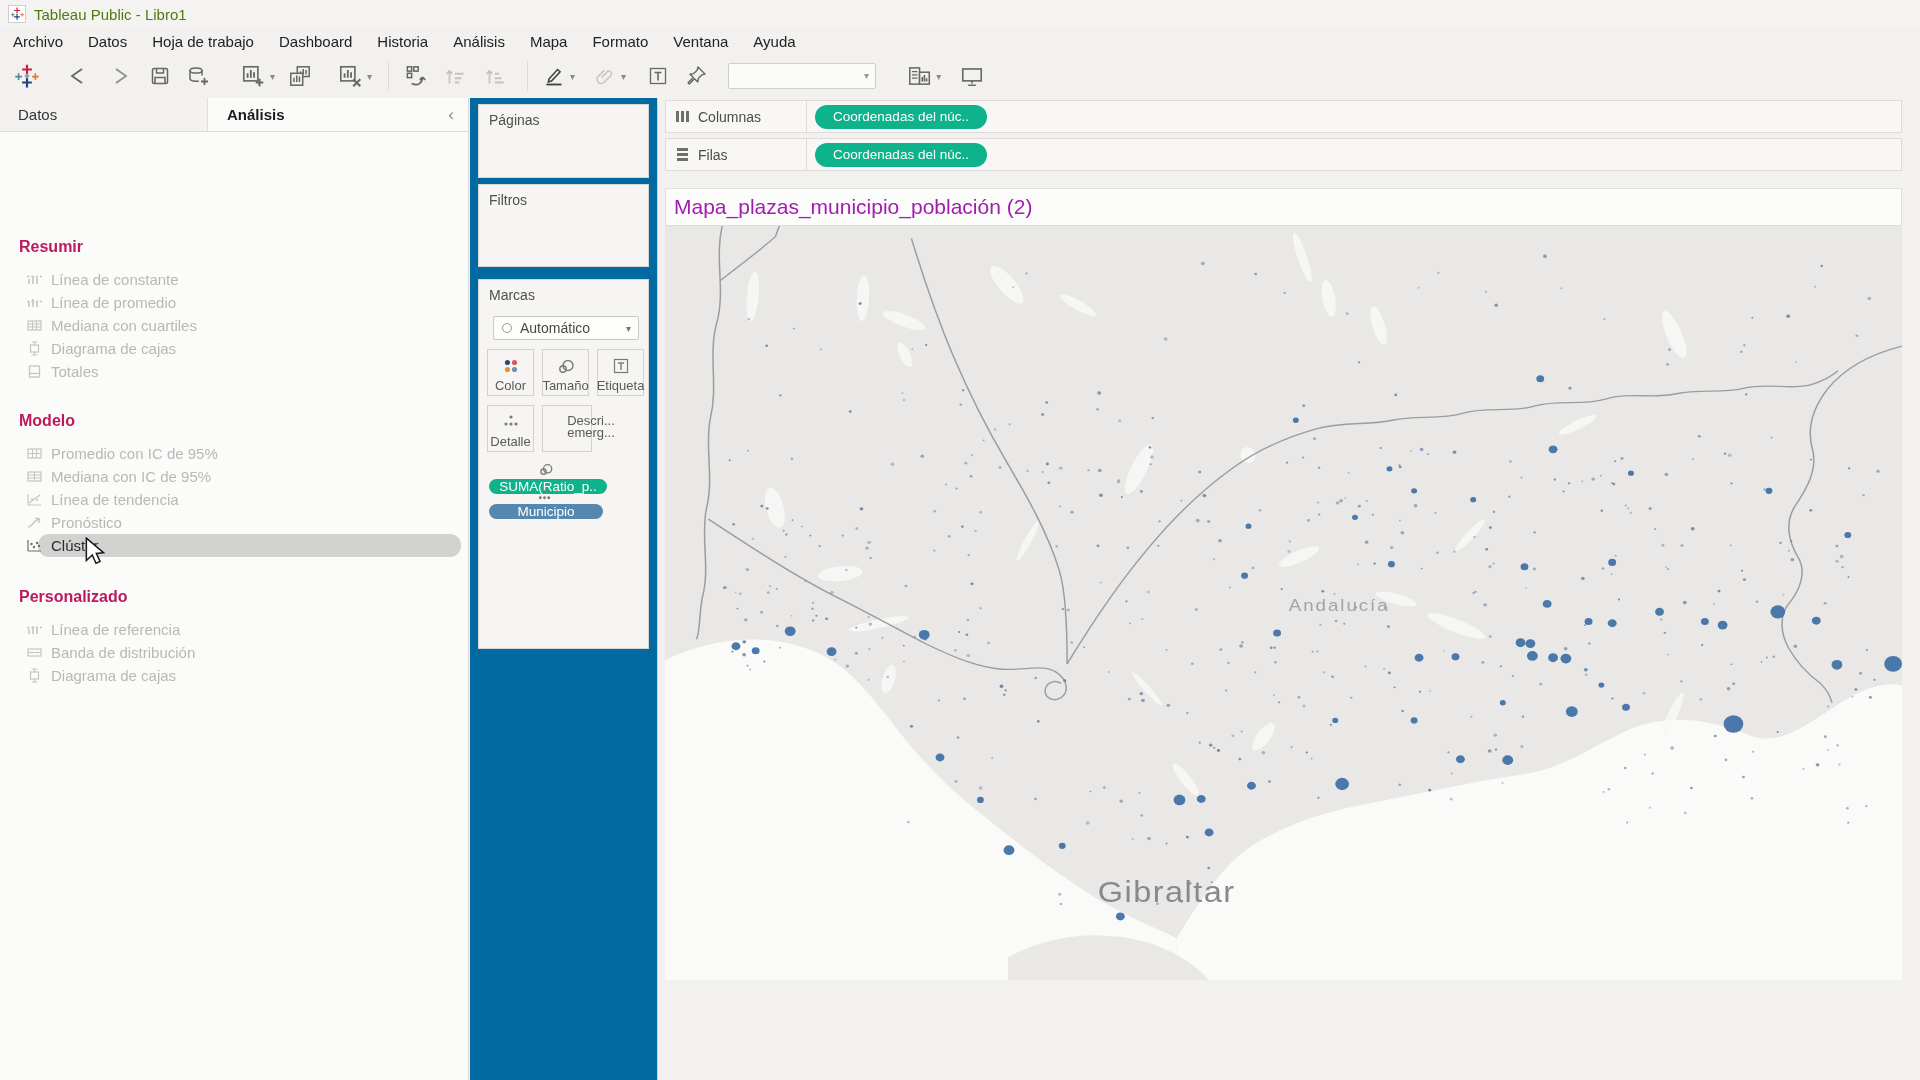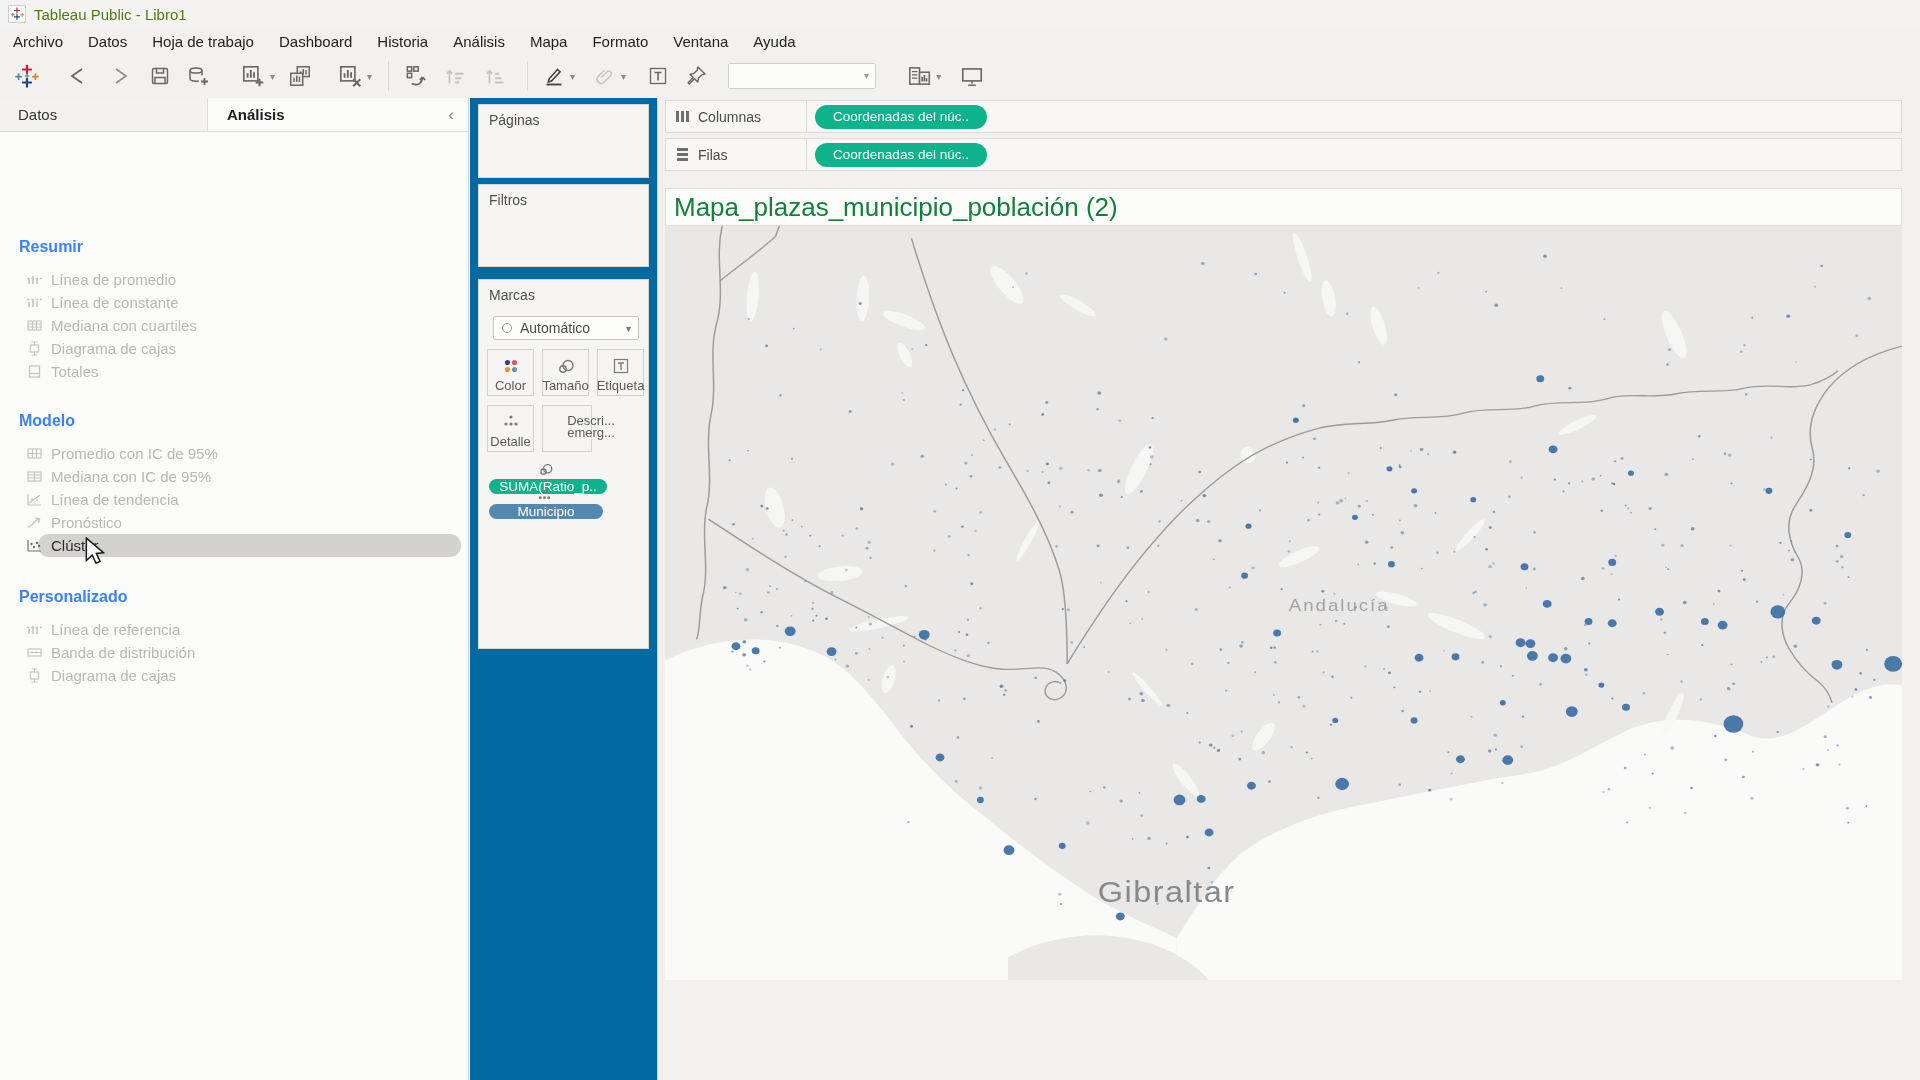"Mapa_plazas_municipio_población (2)" #sheet-titlebar .stitle { color: #15803d -> #a21caf; font-size: 26px -> 21px }
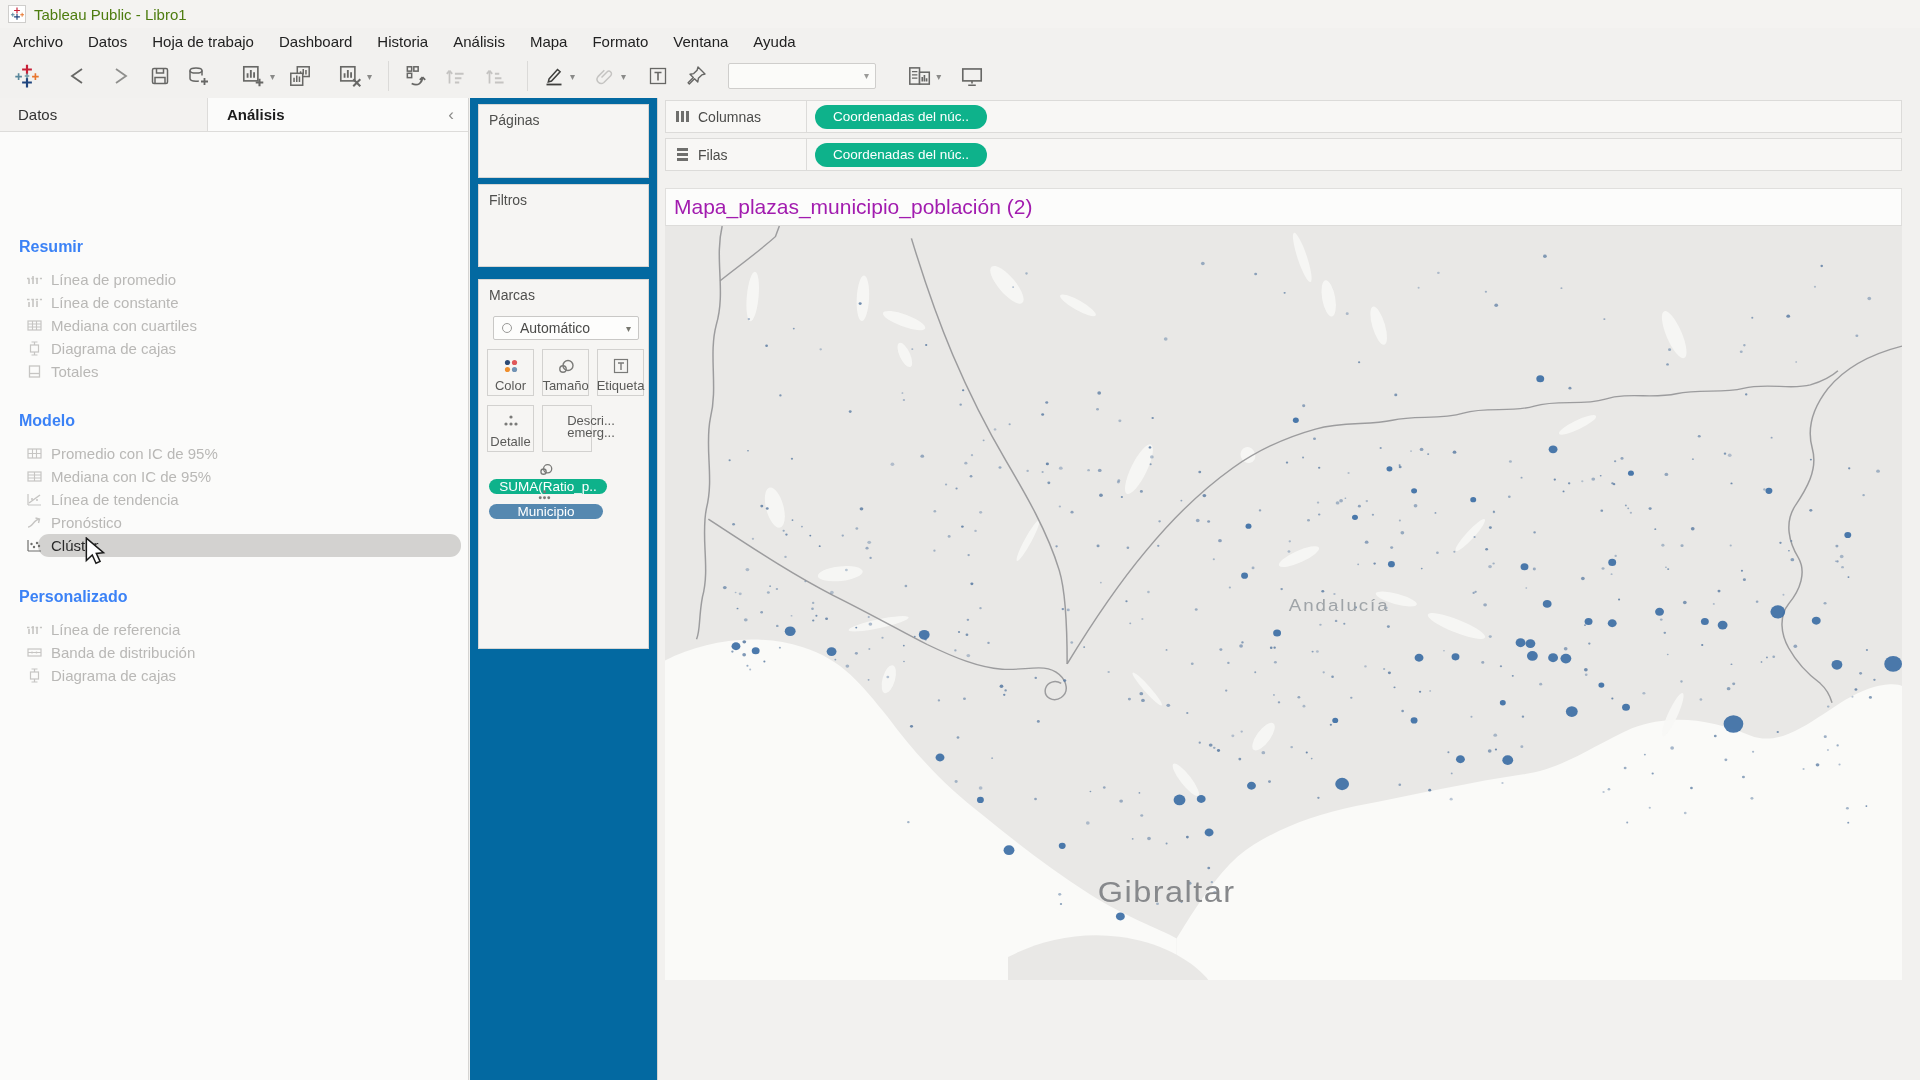"Resumir" .section h3 { color: #3b82f6 -> #be185d }
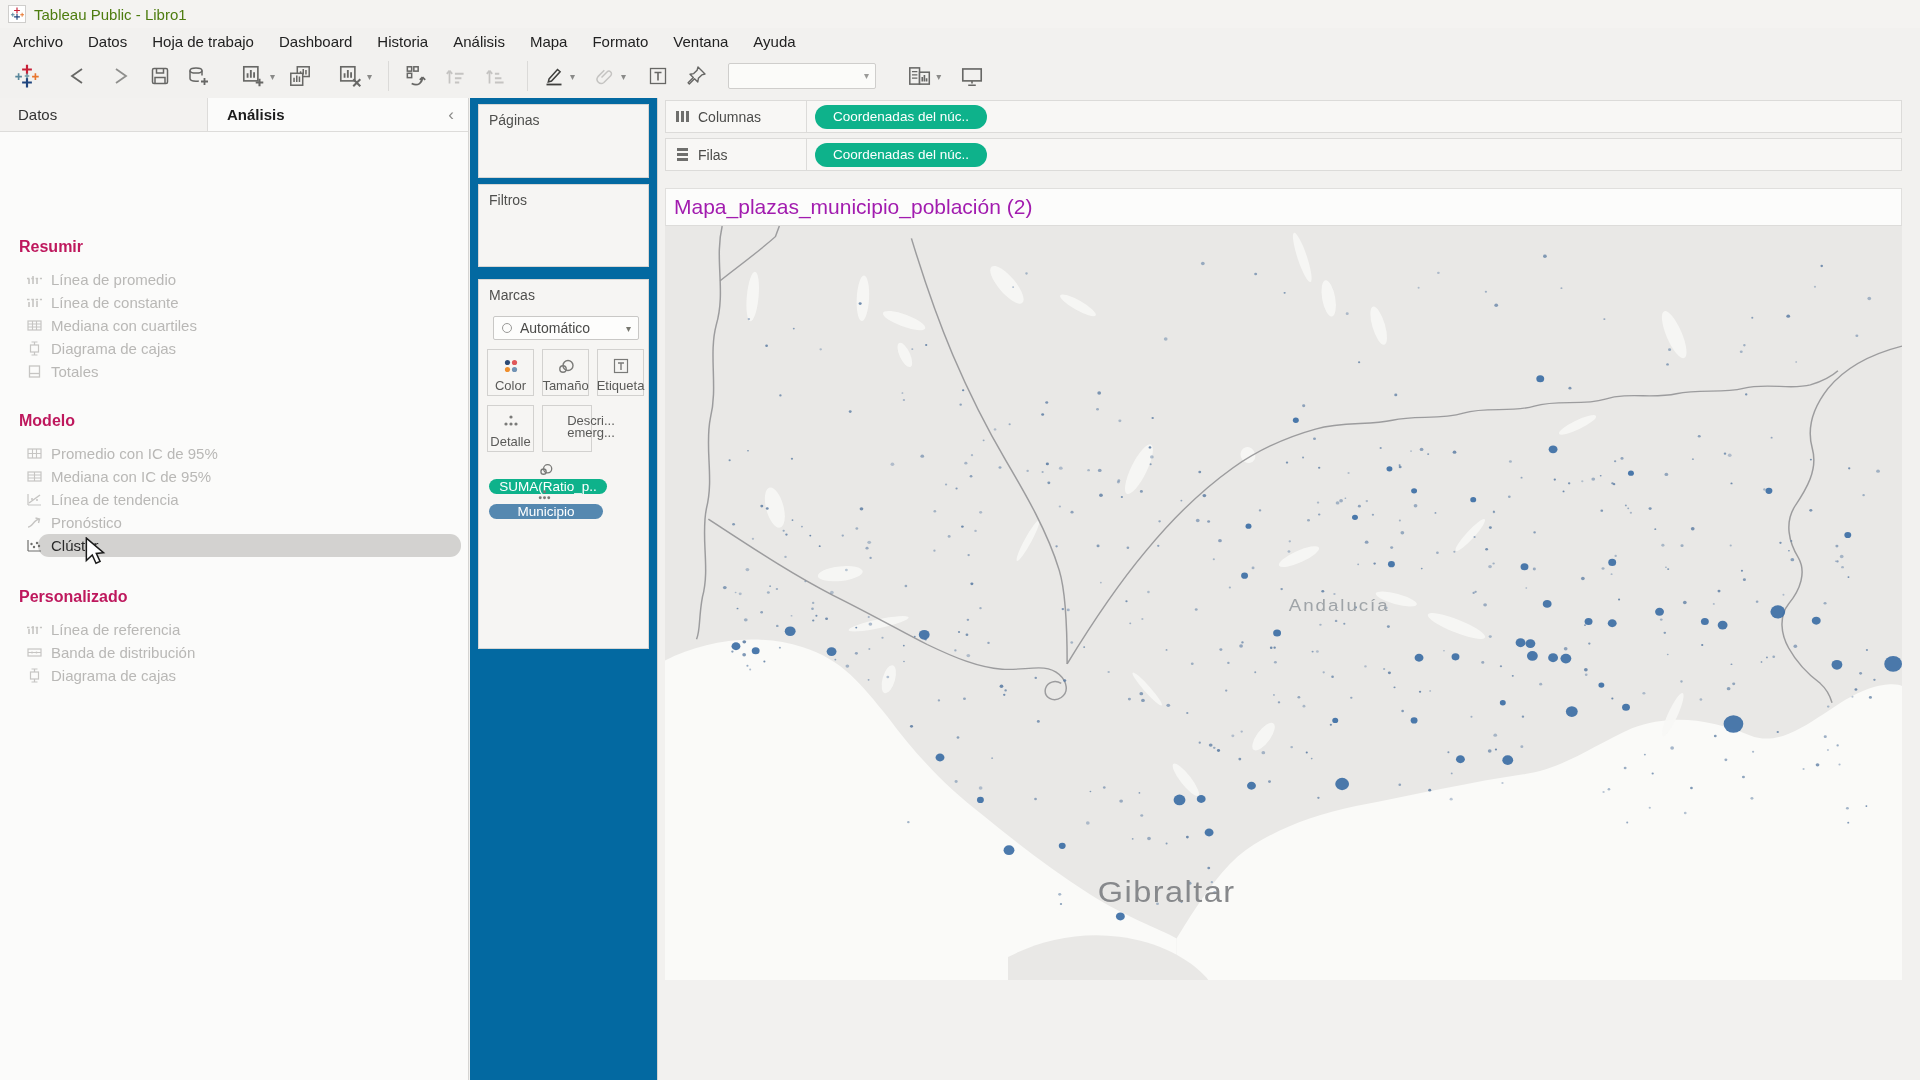"Línea de promedio" li { order: before "Línea de constante" -> after "Línea de constante" }
